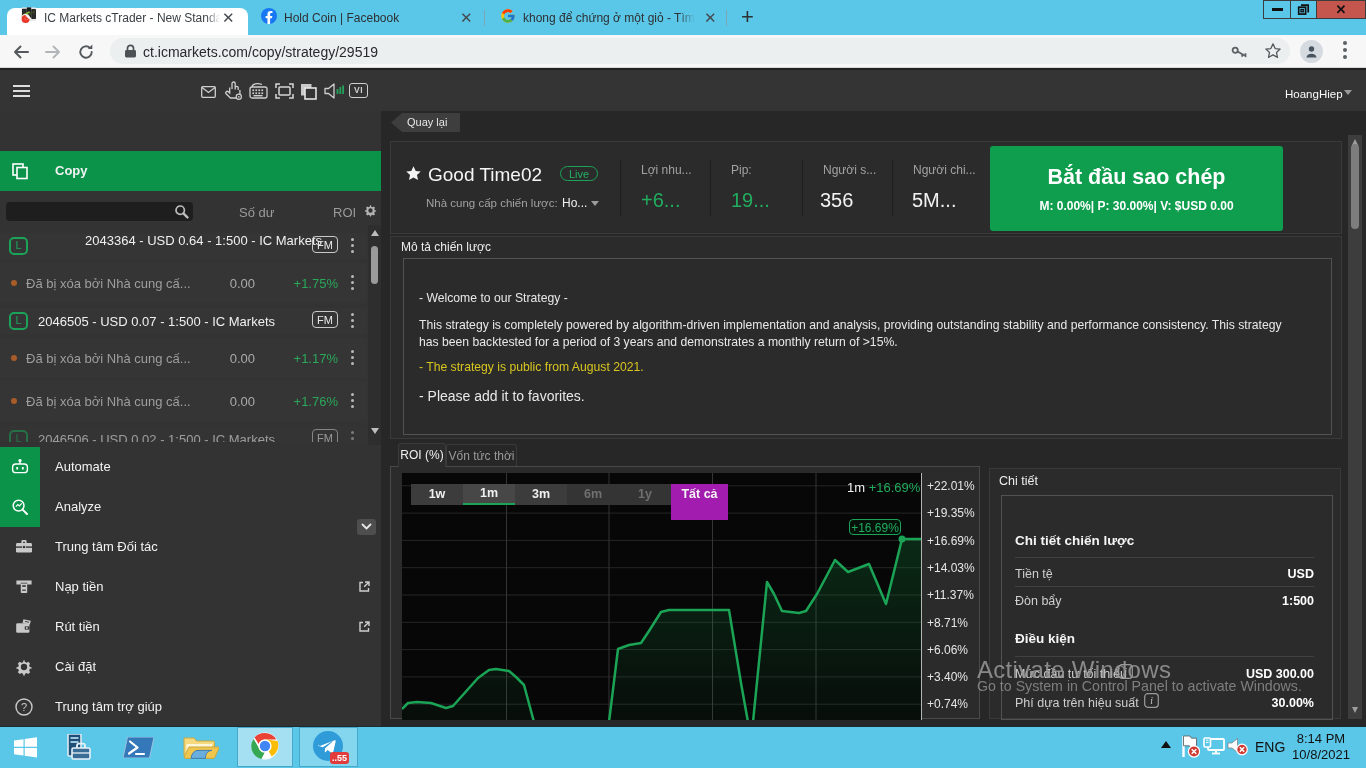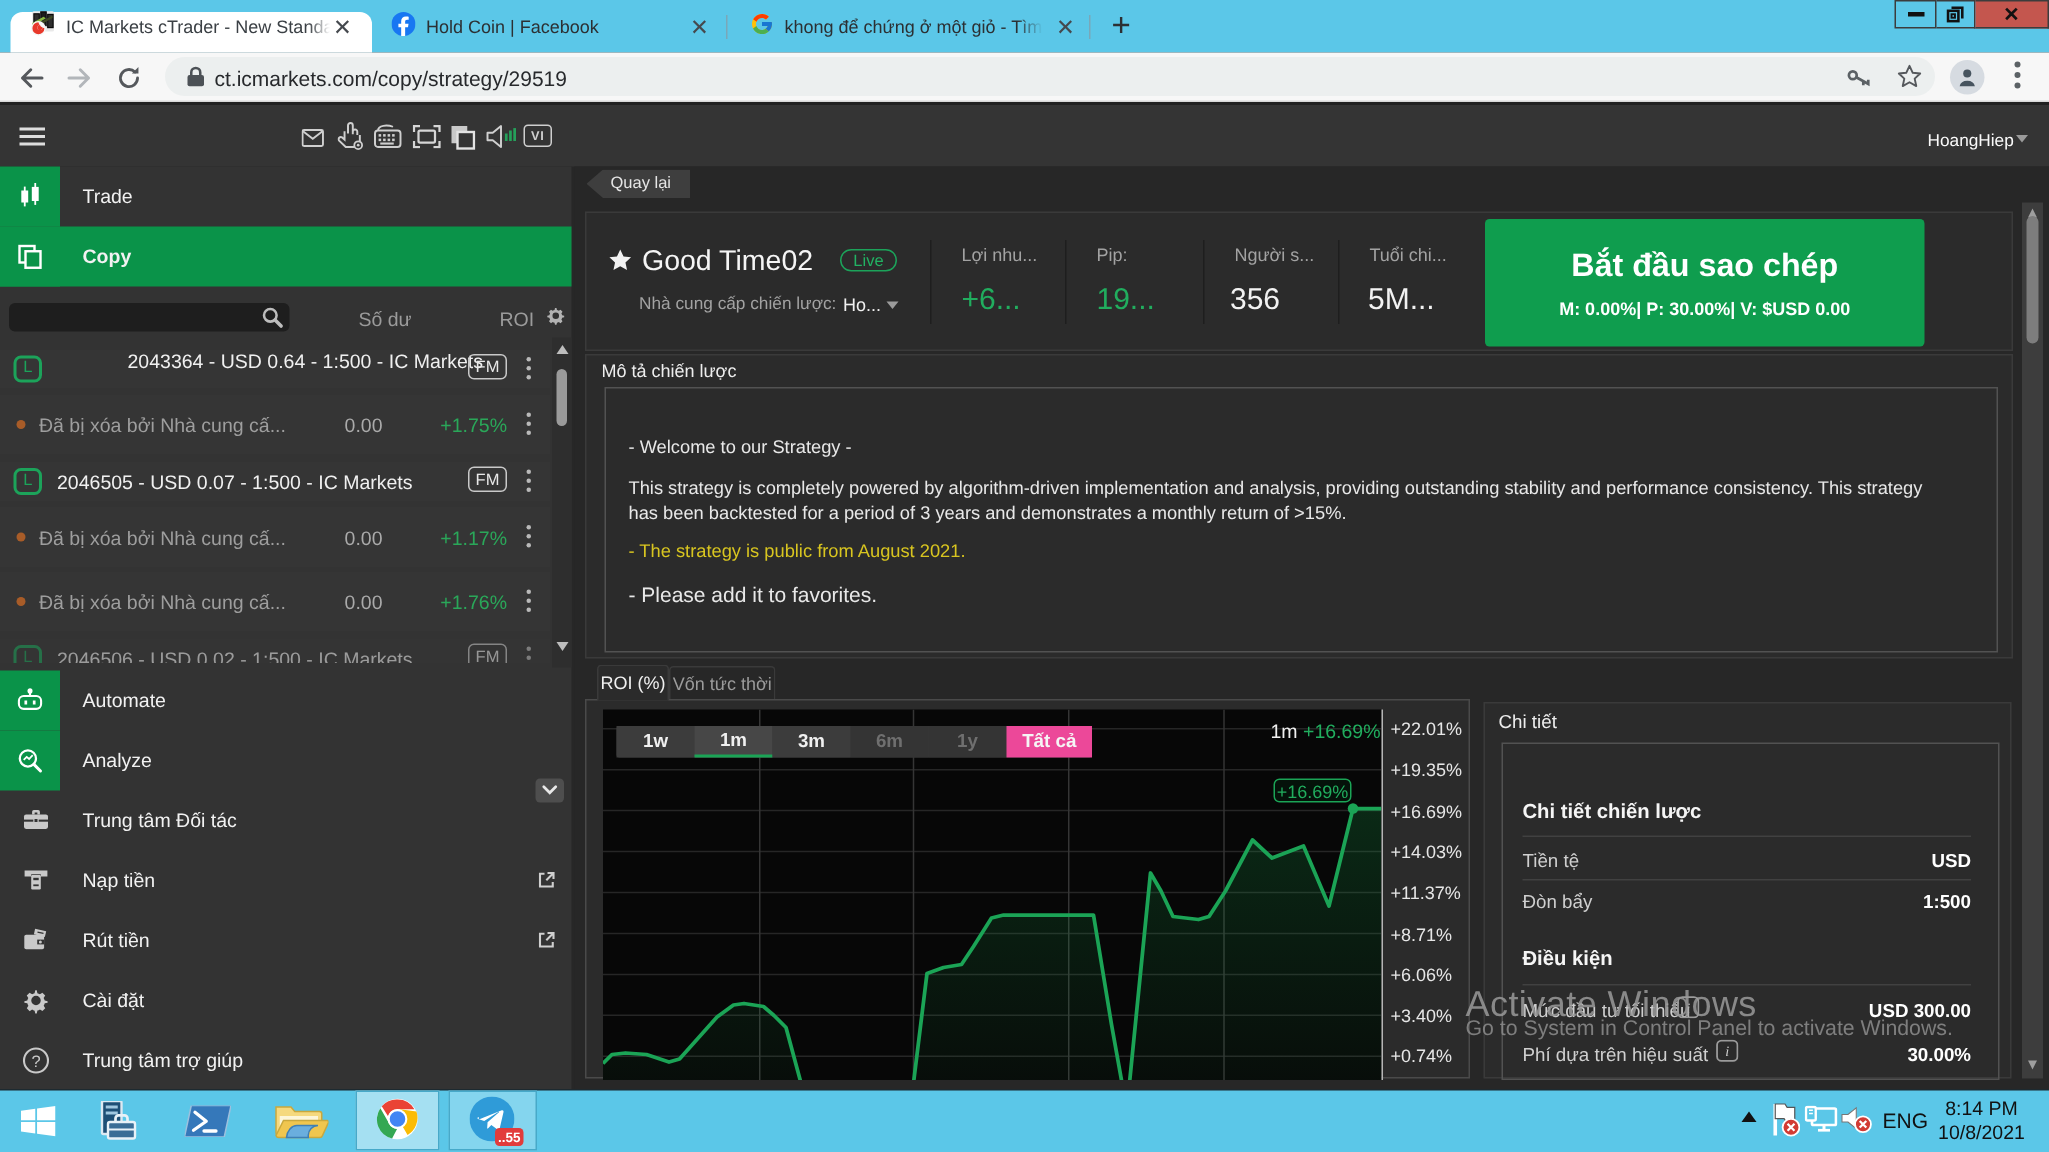"Trade" div.srow { html: <div> <div> <svg> <g> <rect></rect> <rect></rect> <rect></rect> <rect></rect> </g> </svg> </div> <div>Trade</div> </div> -> none }
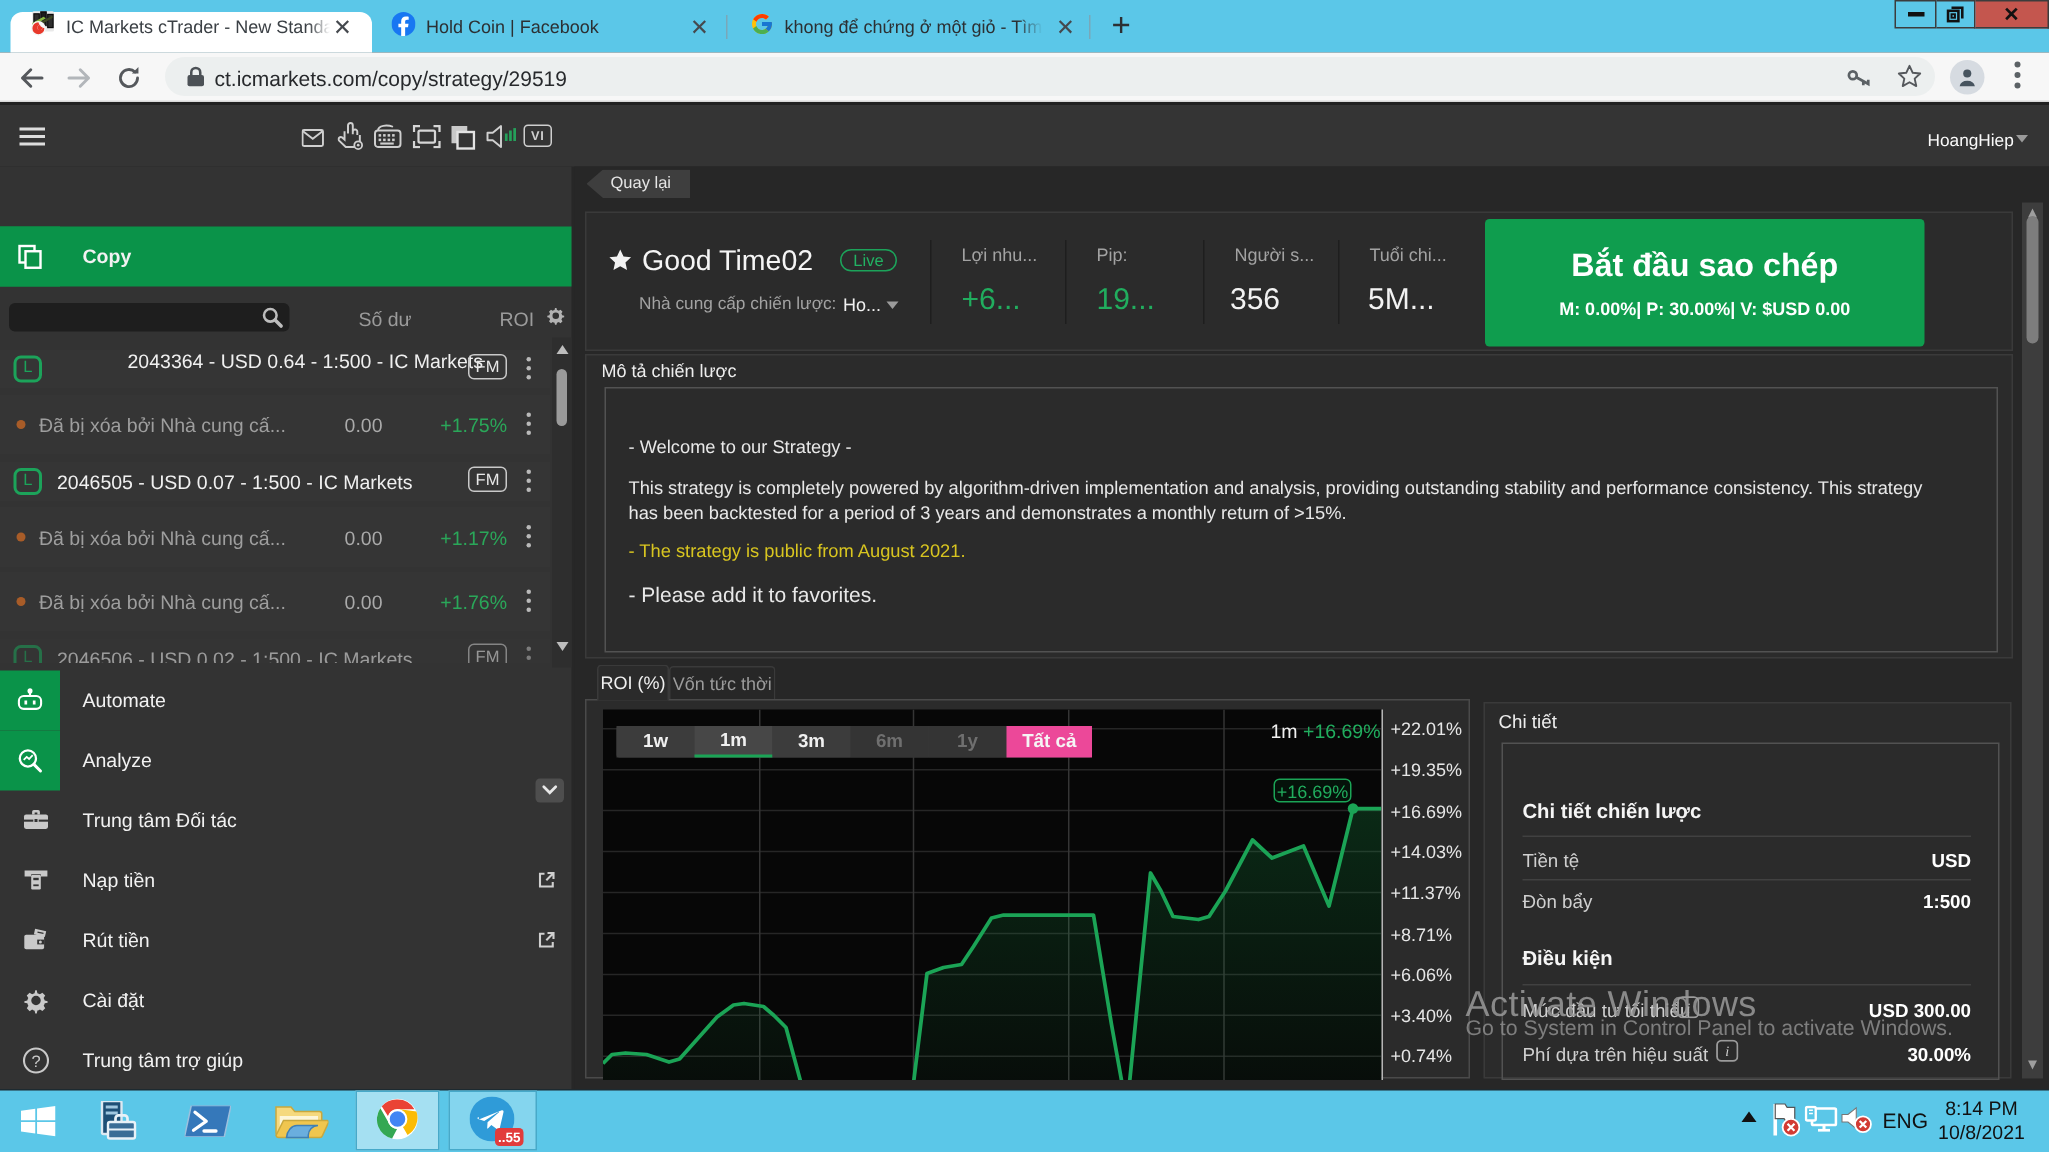"Tuổi chi..." div.statlbl { text: Tuổi -> Người }
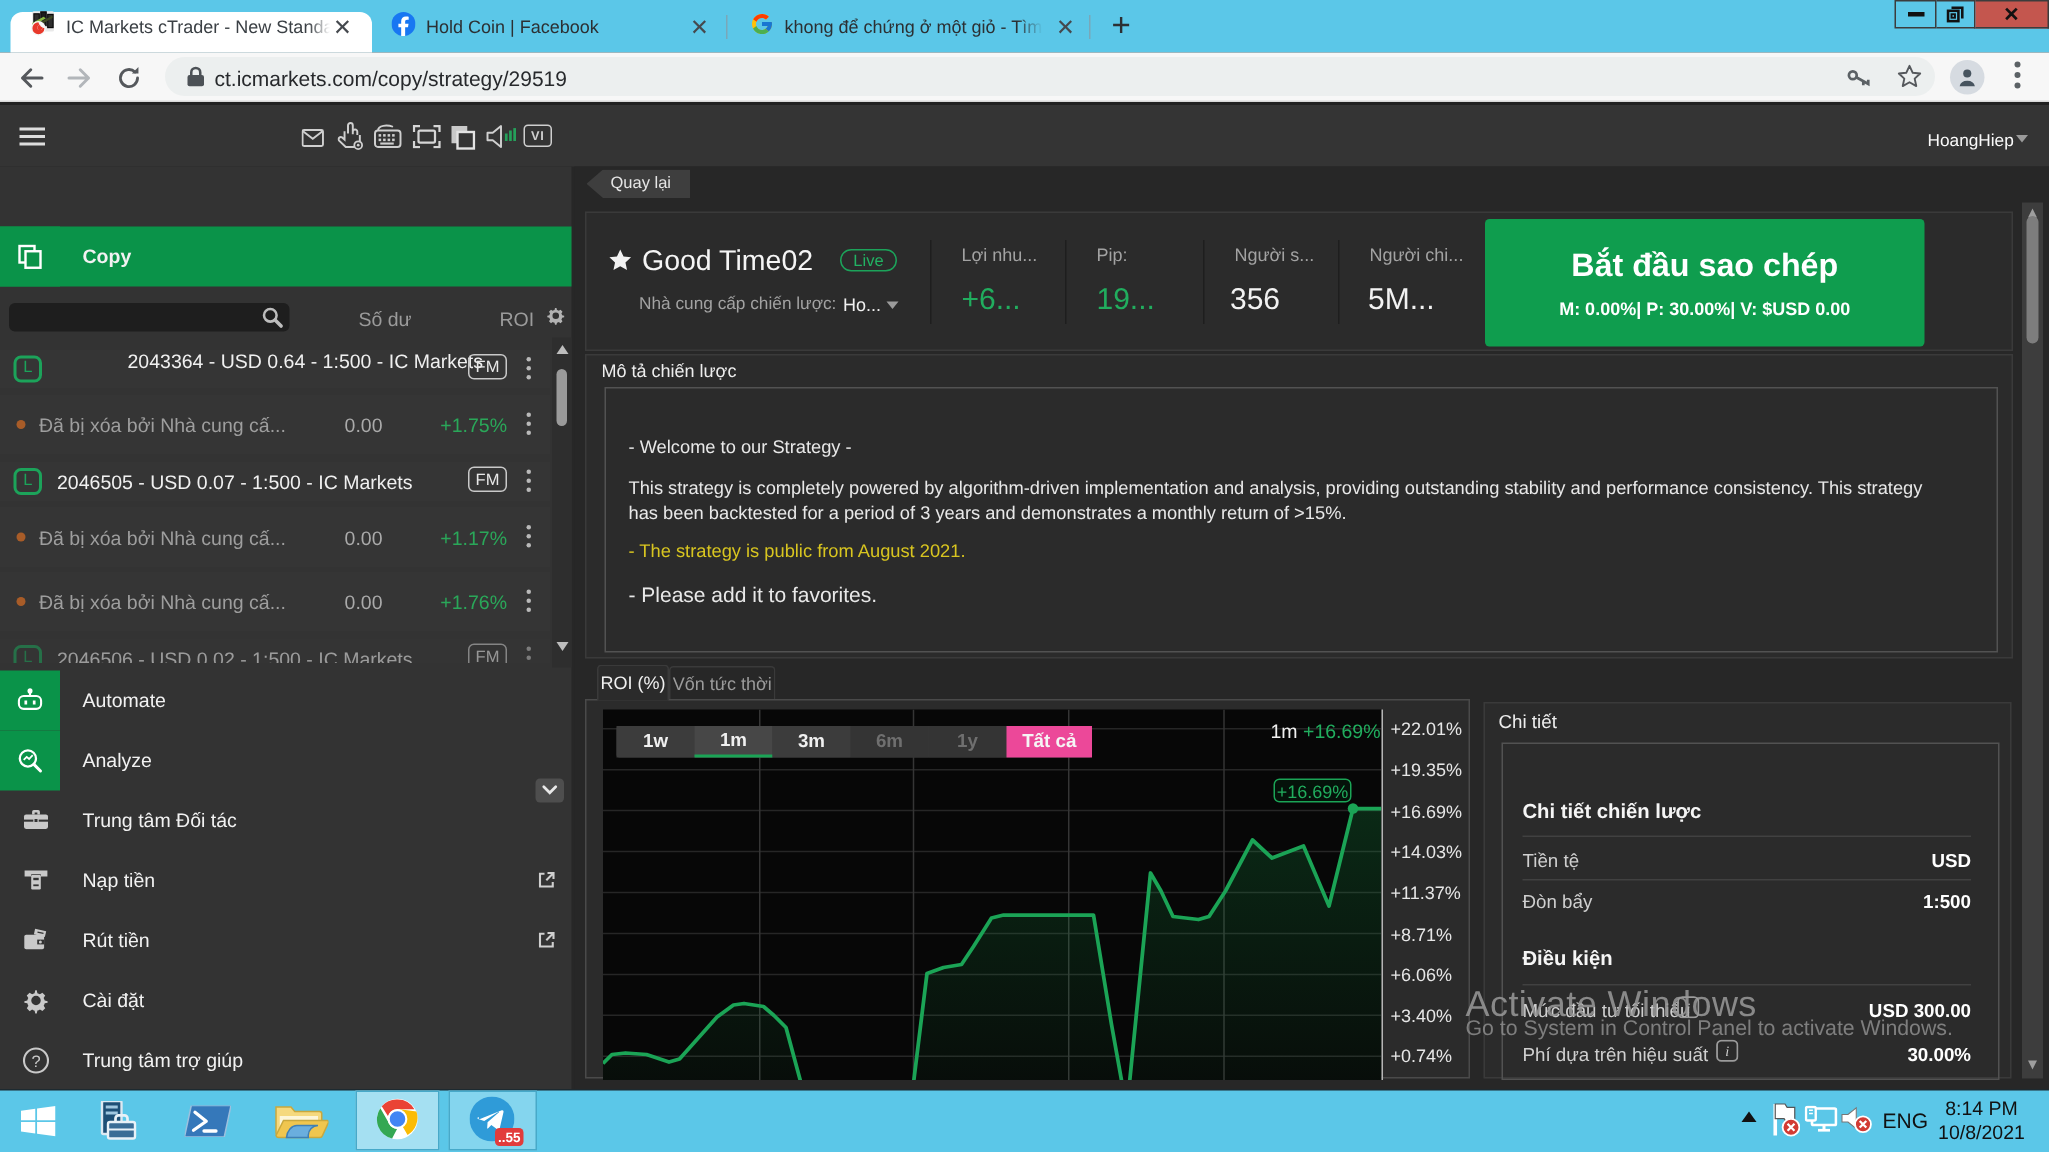"Tất cả" div.abs { background: #ec4899 -> #a21caf; height: 21px -> 36px }
